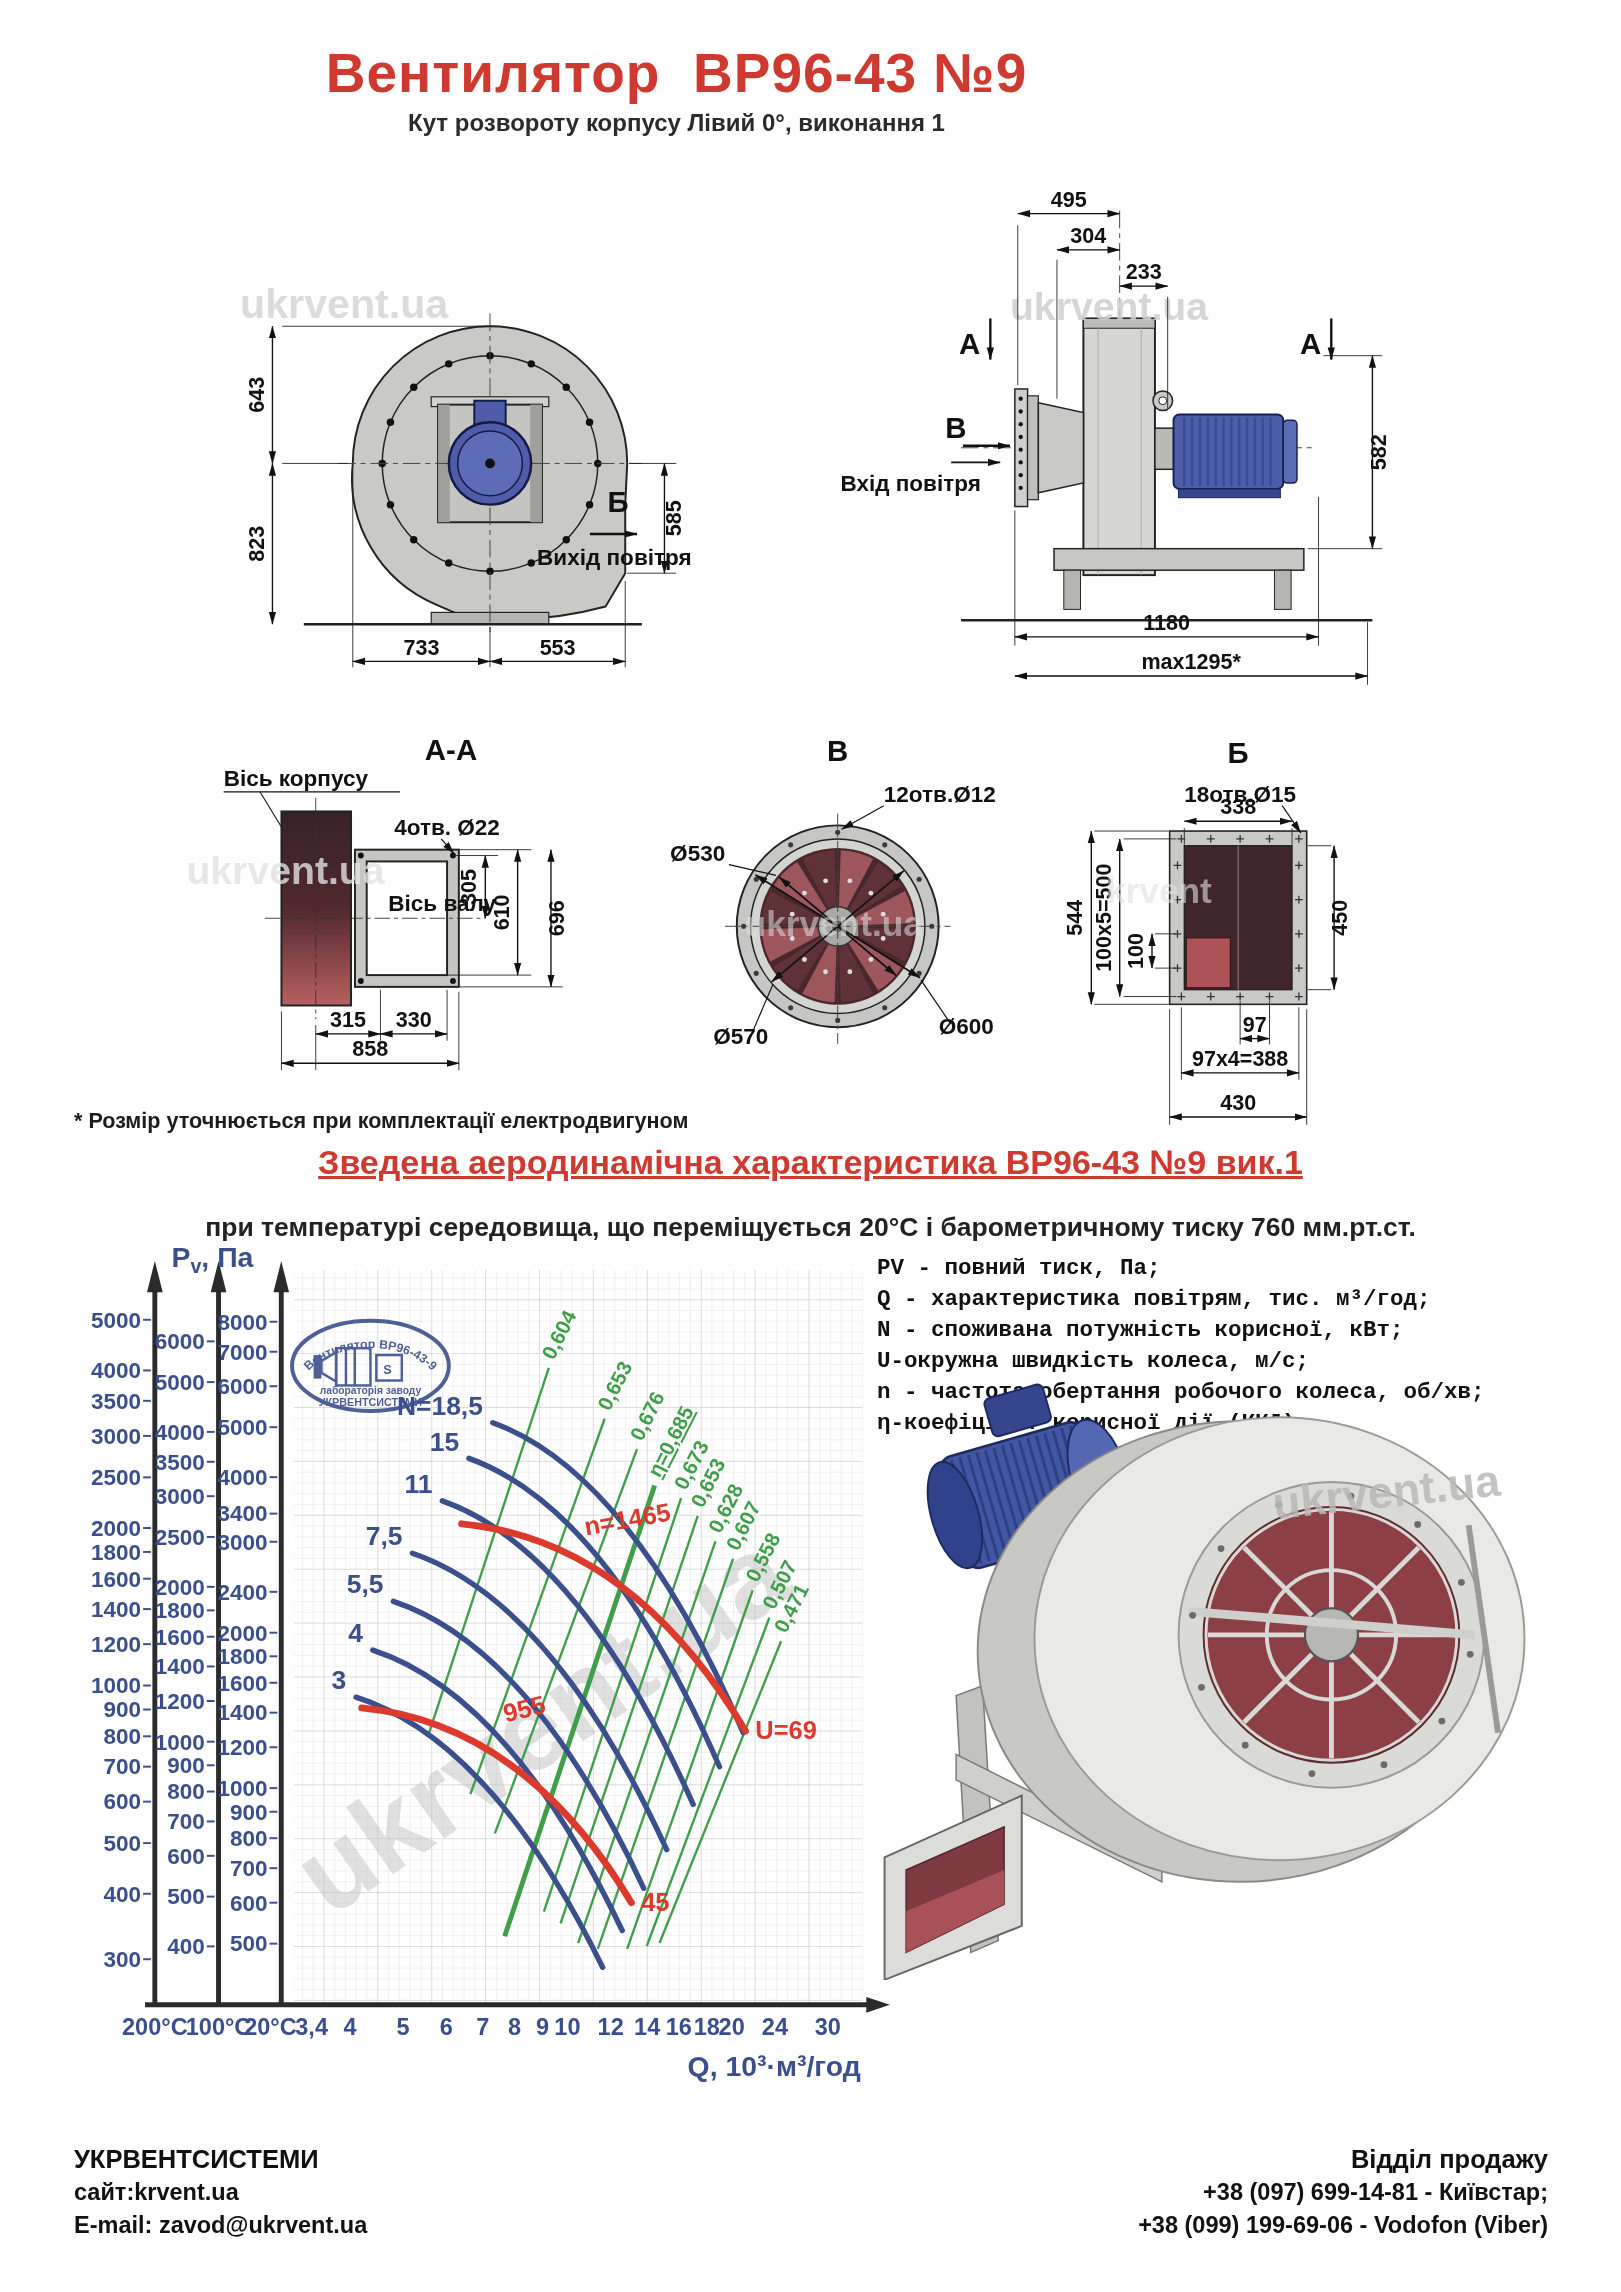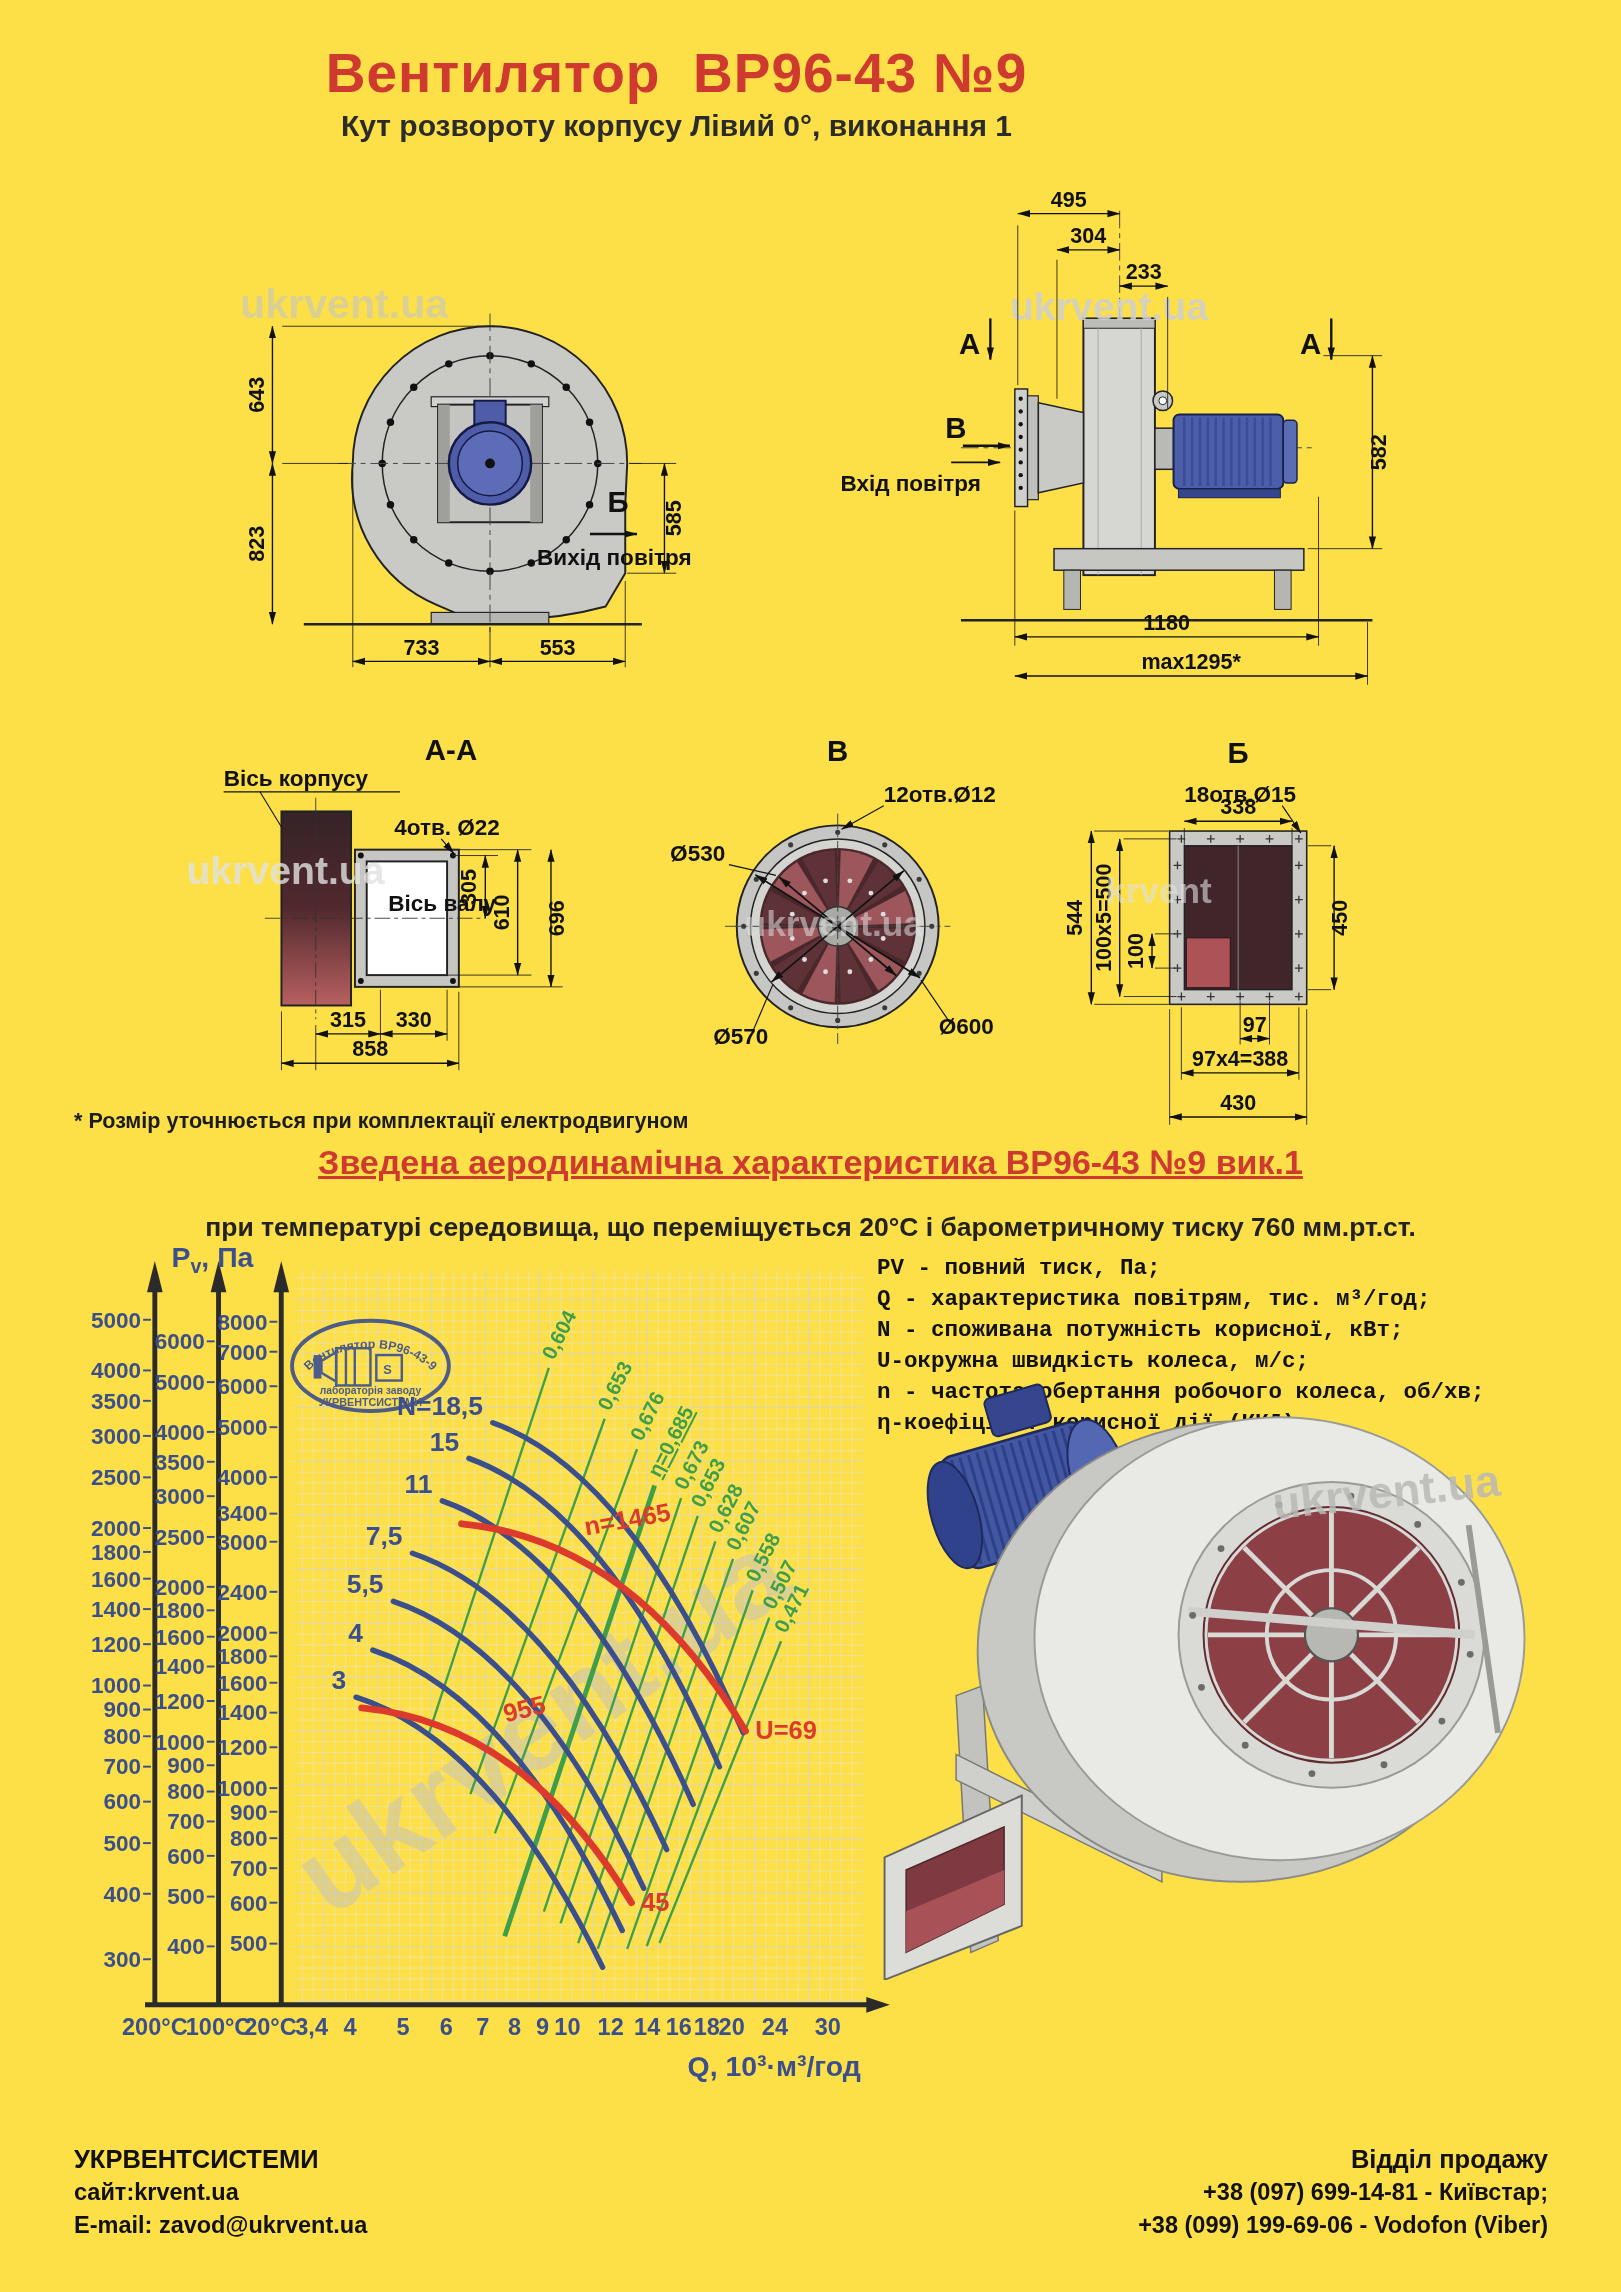"Вентилятор ВР96-43 №9" .page { background: #fde047 -> #ffffff }
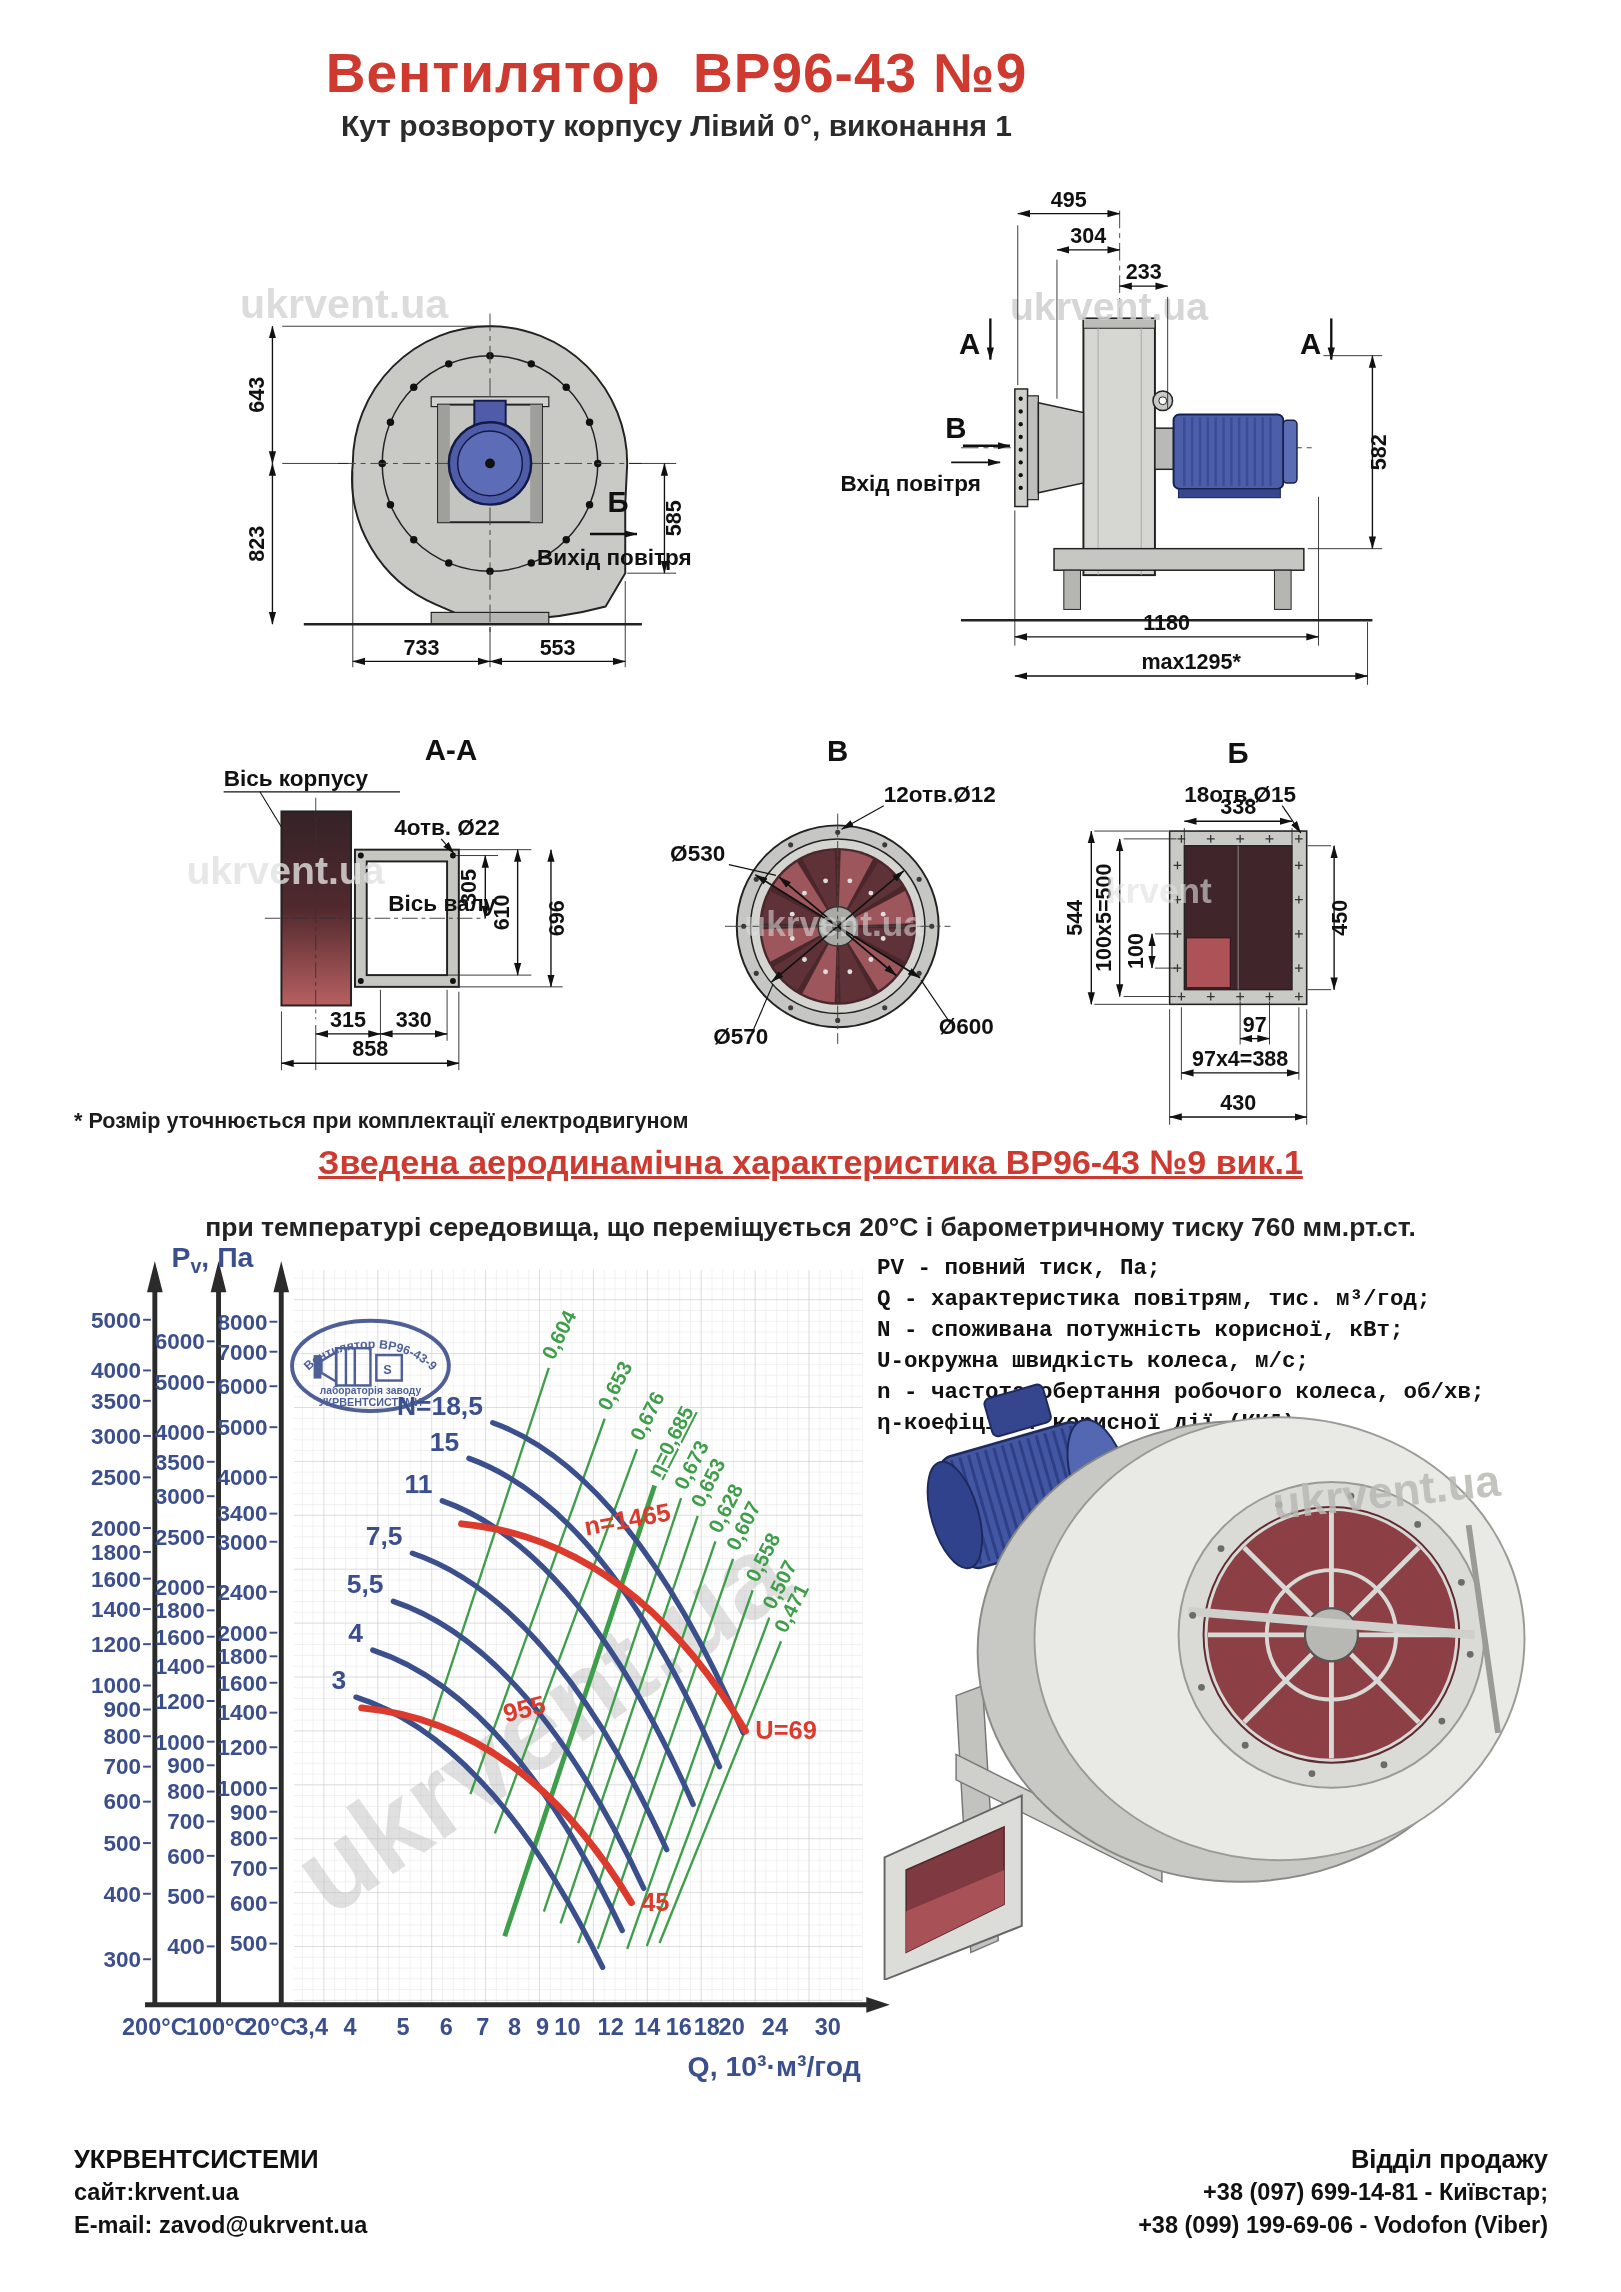"Кут розвороту корпусу Лівий 0°," .subtitle { font-size: 30px -> 24px }
